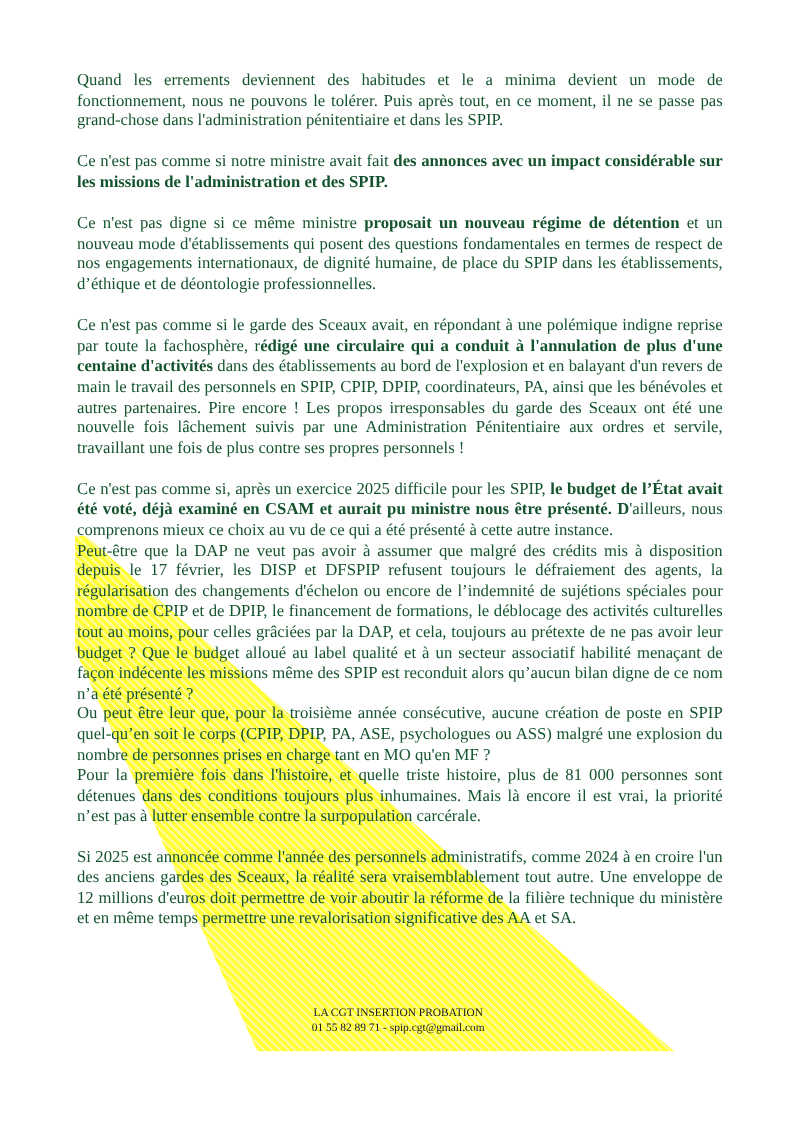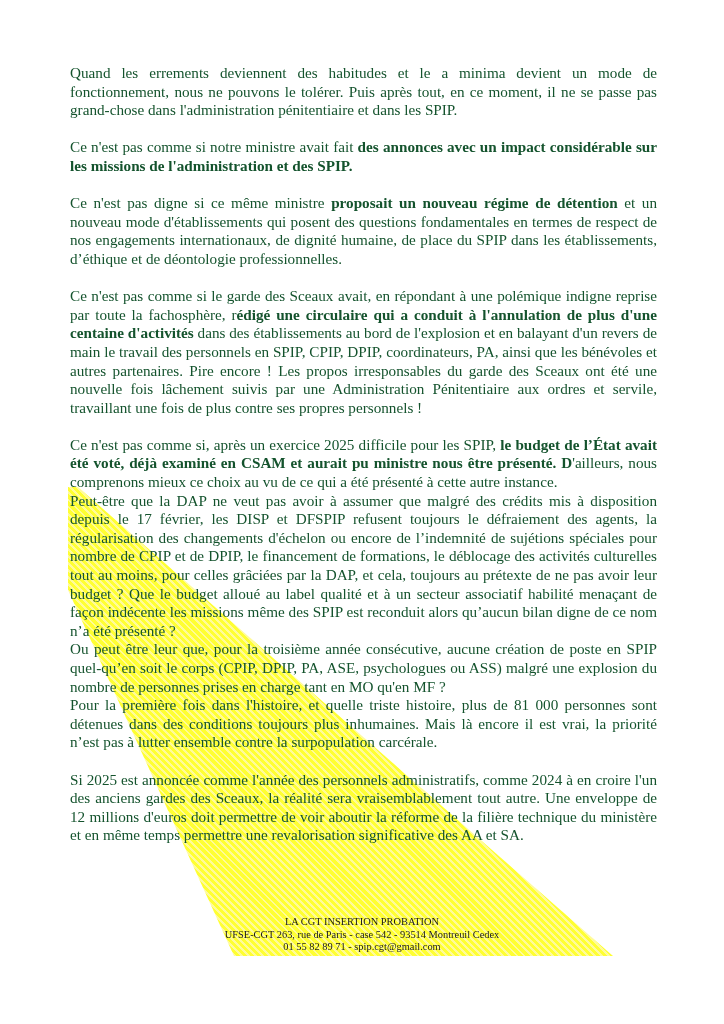"UFSE-CGT 263, rue de Paris" div { html: <div>UFSE-CGT 263, rue de Paris - case 542 - 93514 Montreuil Cedex</div> -> none }
